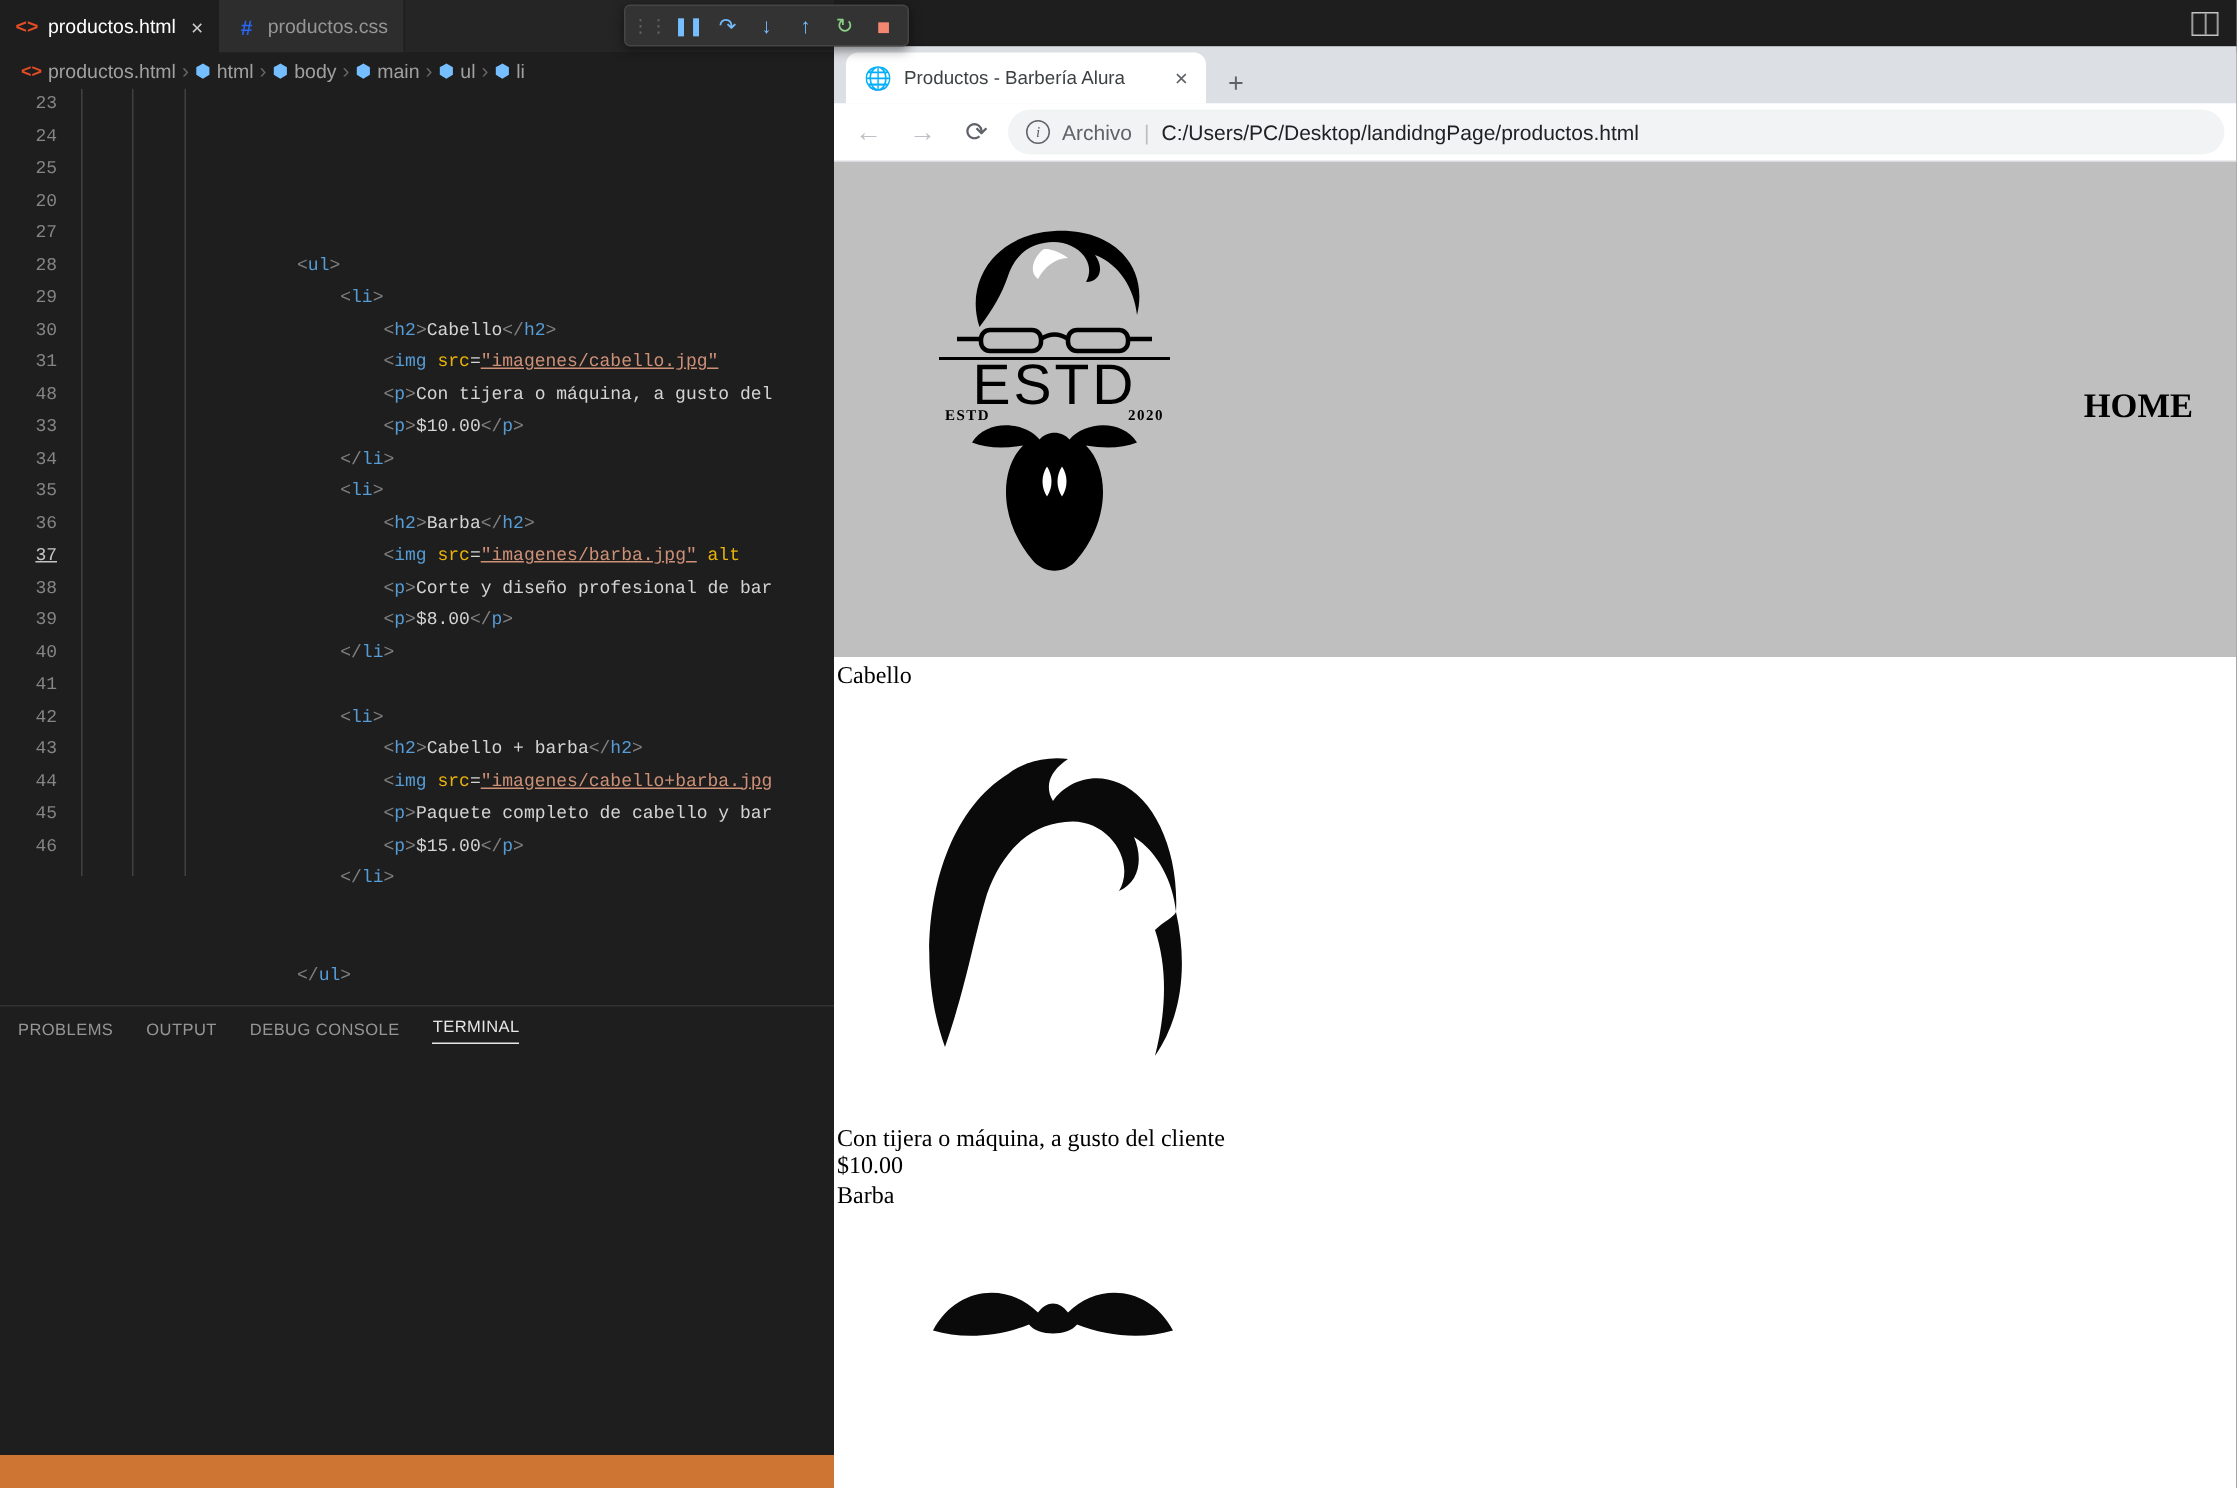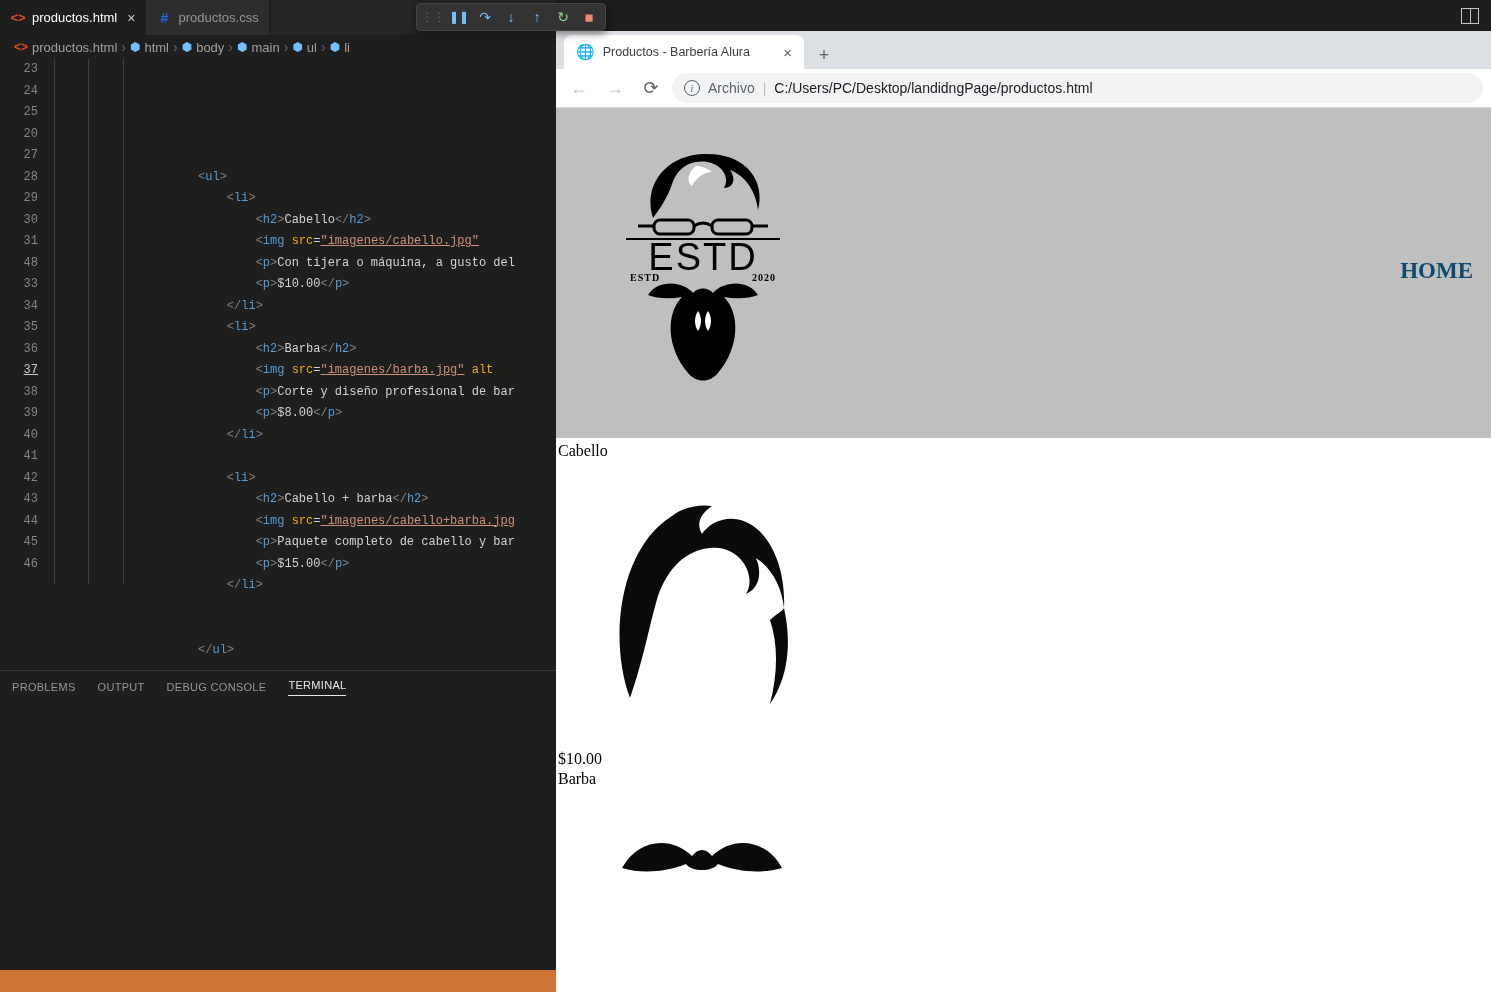"HOME" .home-link { color: #0c4a6e -> #000000; right: 18px -> 29px }
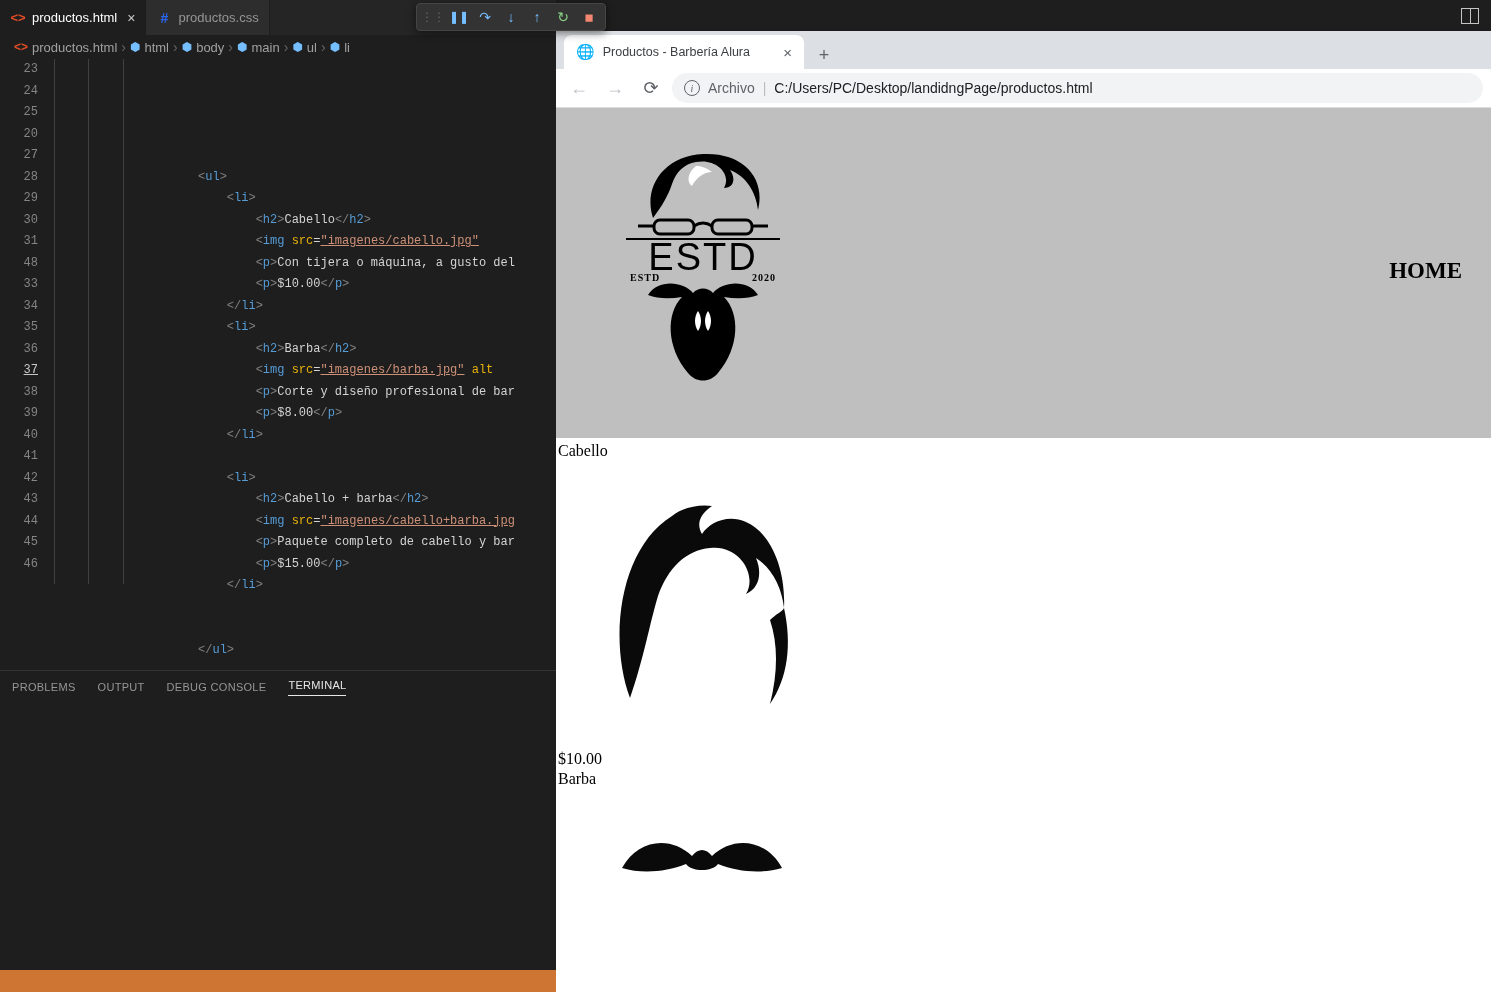"Con tijera o máquina, a gusto del cliente" p { html: none -> <p>Con tijera o máquina, a gusto del cliente</p> }
